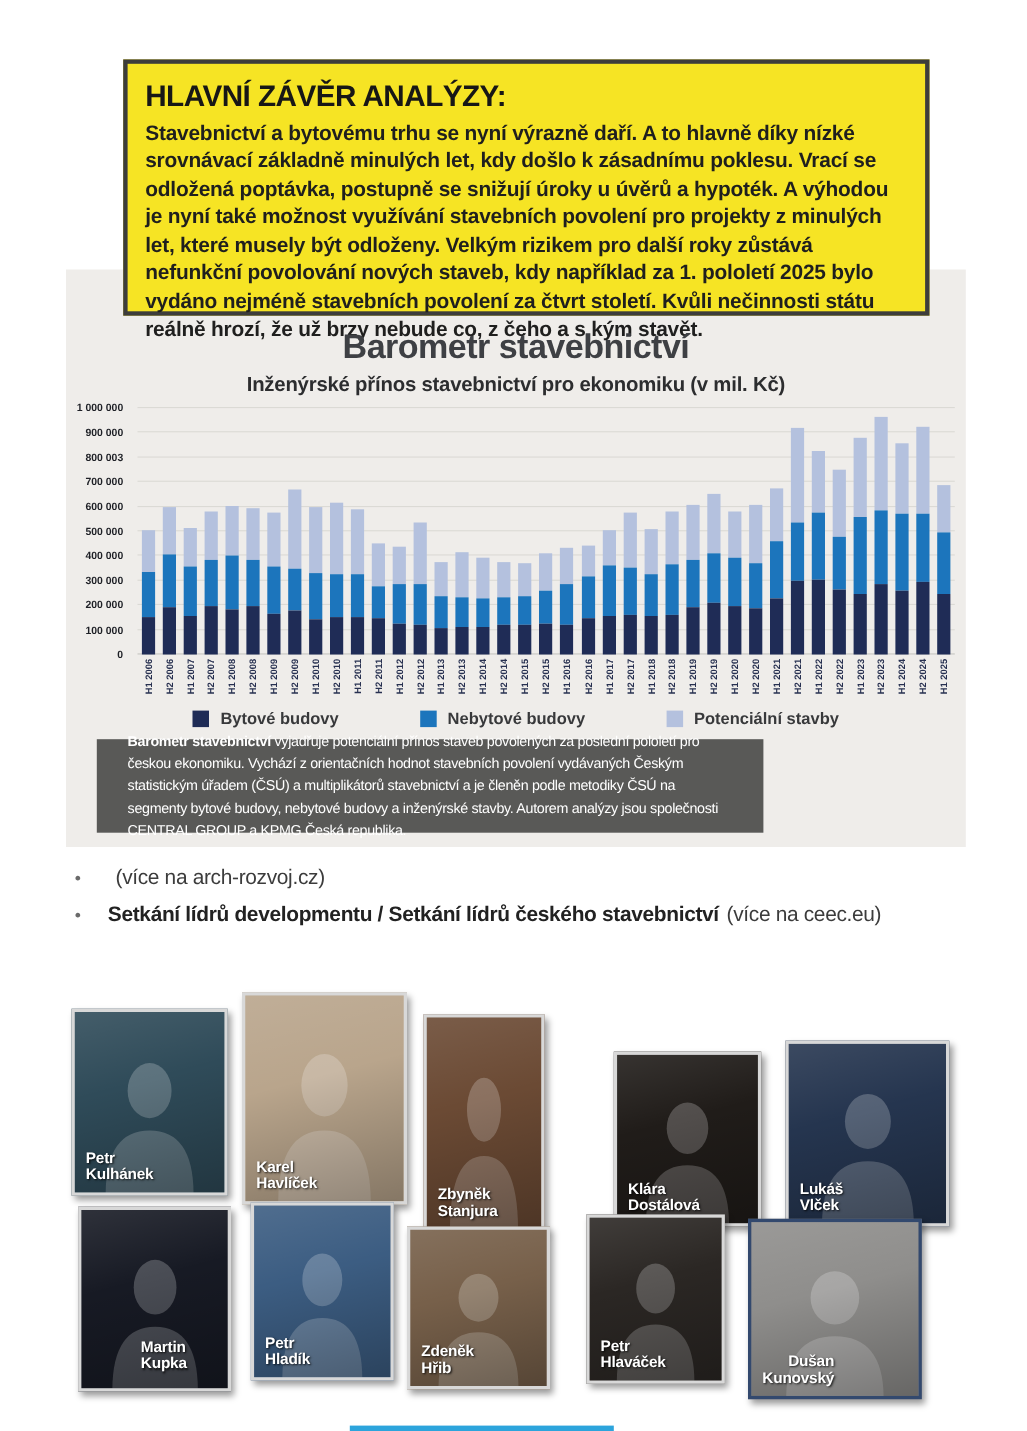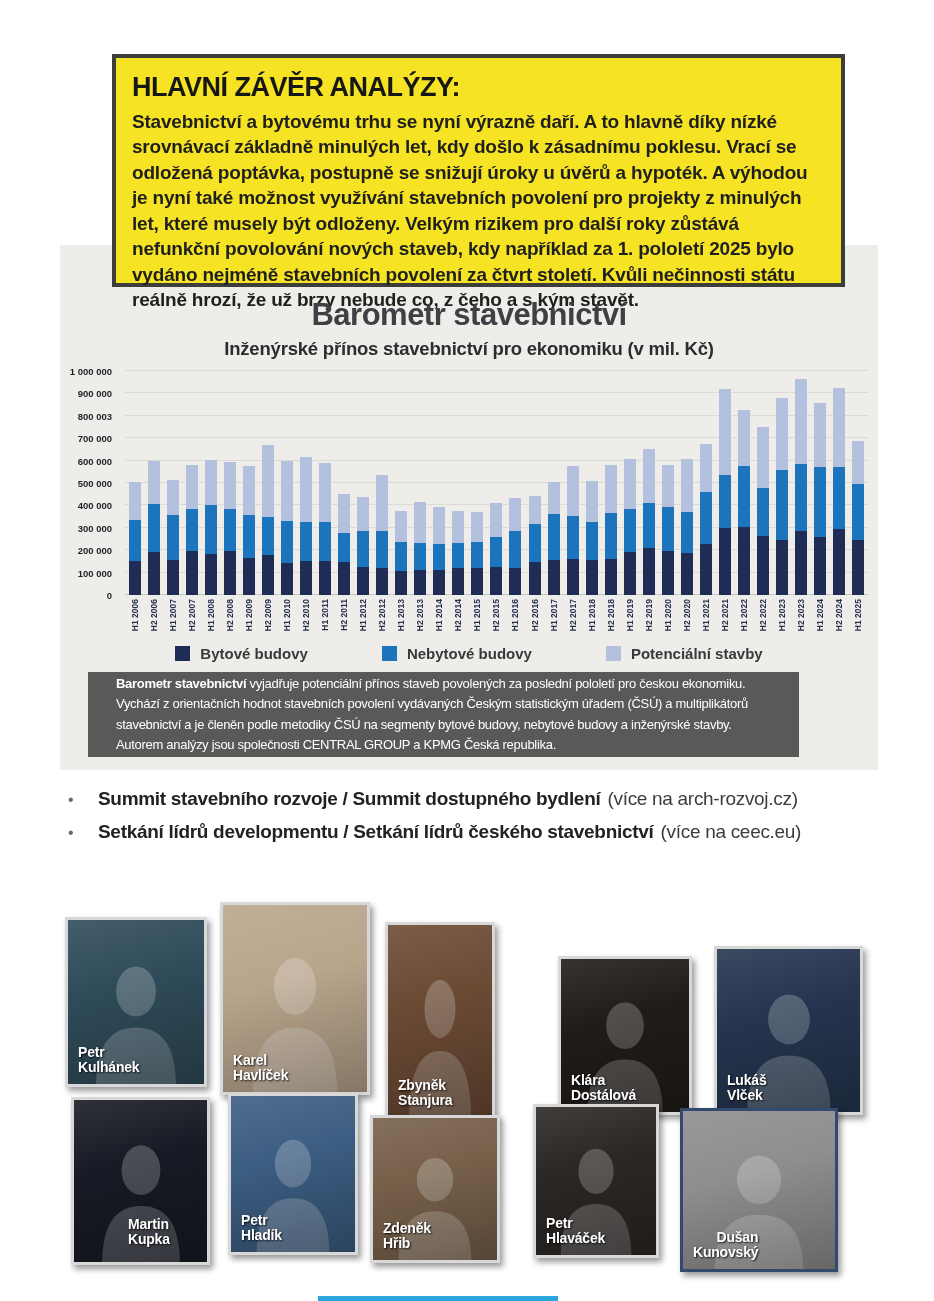"Barometr stavebnictví vyjadřuje" .footnote { width: 711px -> 606px }
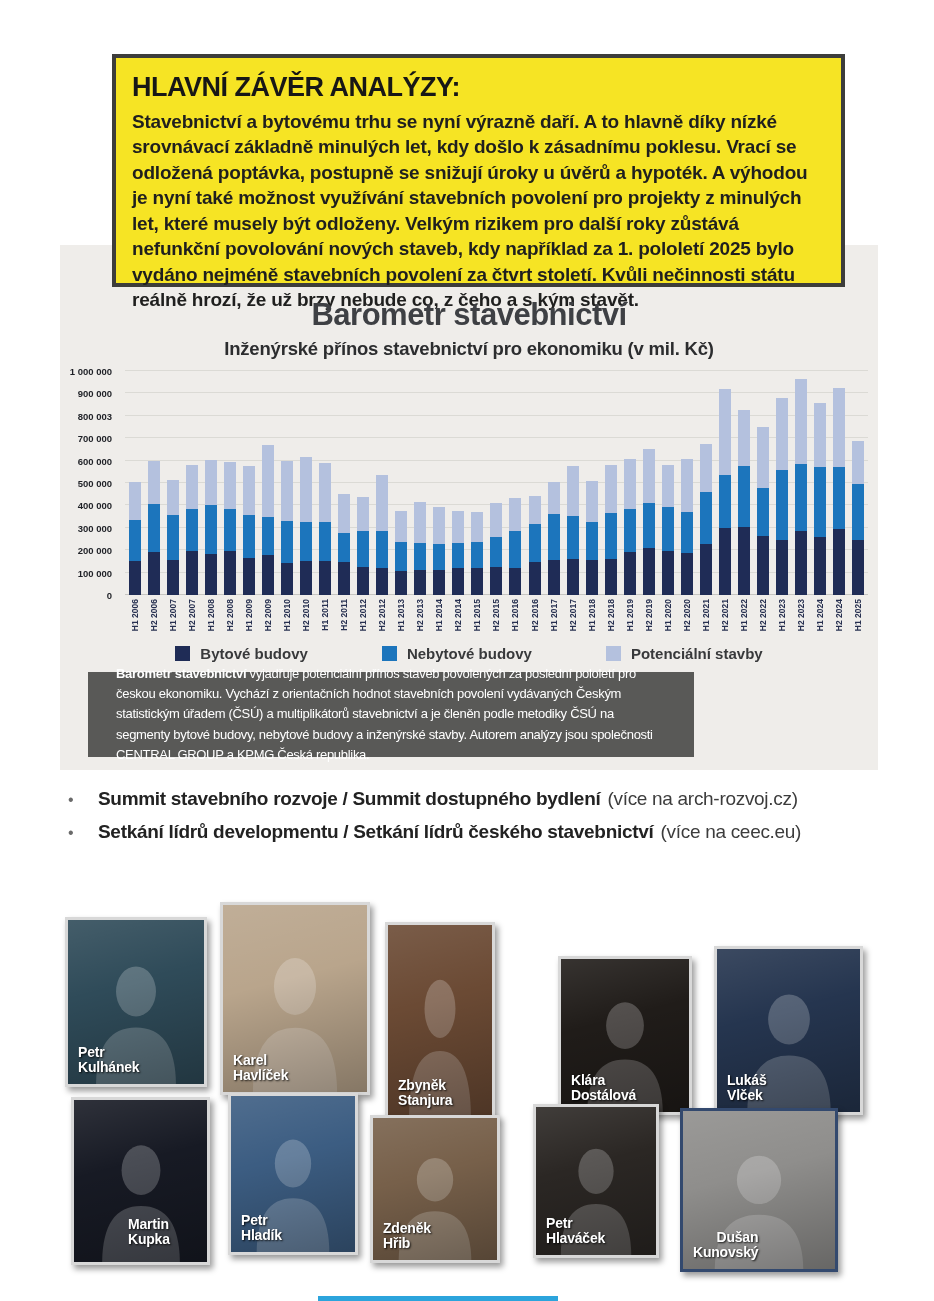"Summit stavebního rozvoje / Summit" span.conf-bold { html: <span>Summit stavebního rozvoje / Summit dostupného bydlení</span> -> none }
